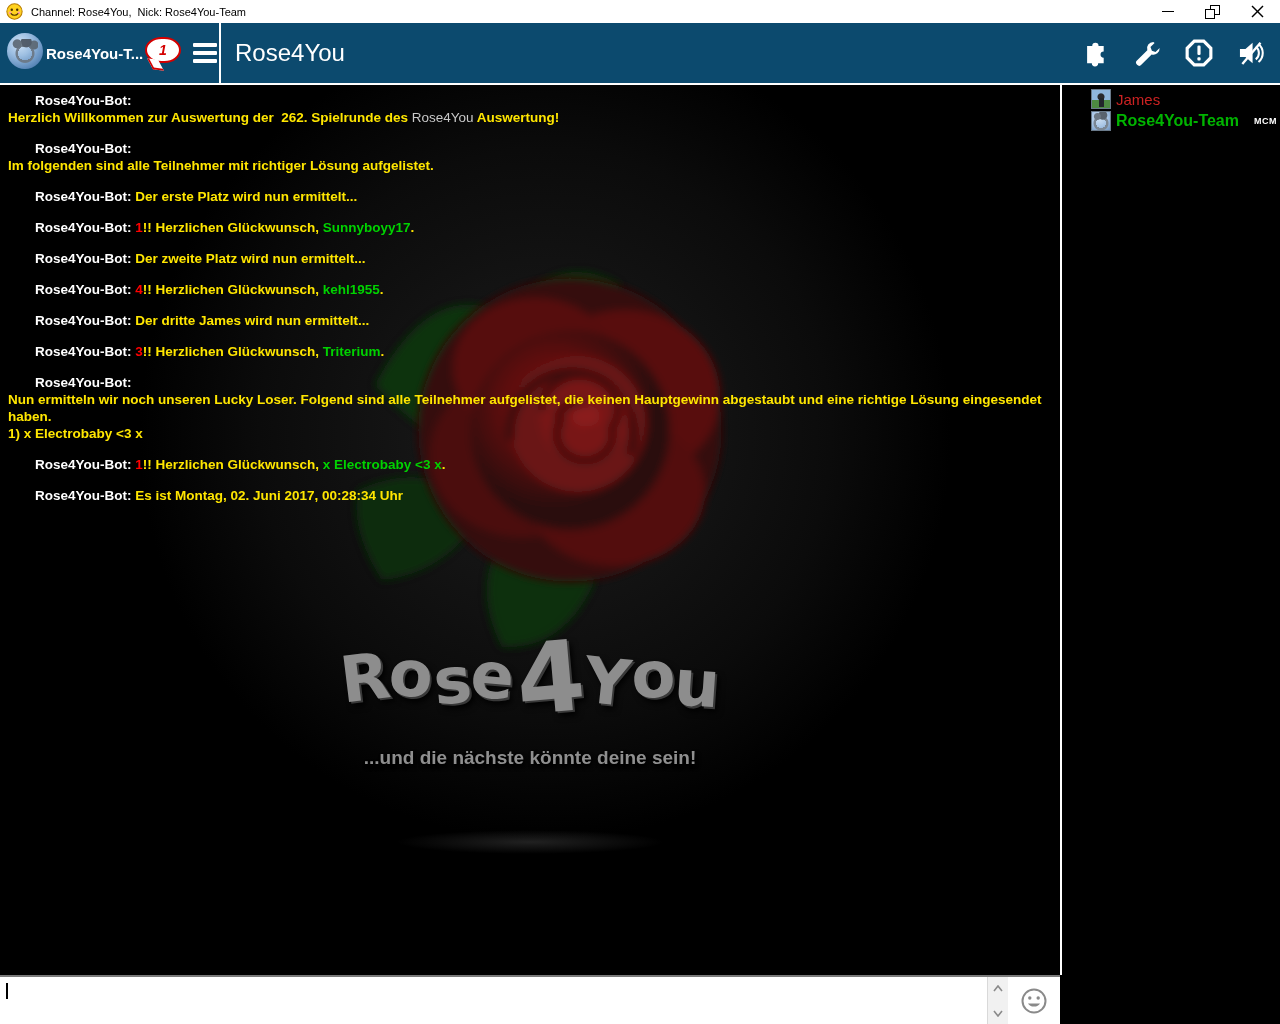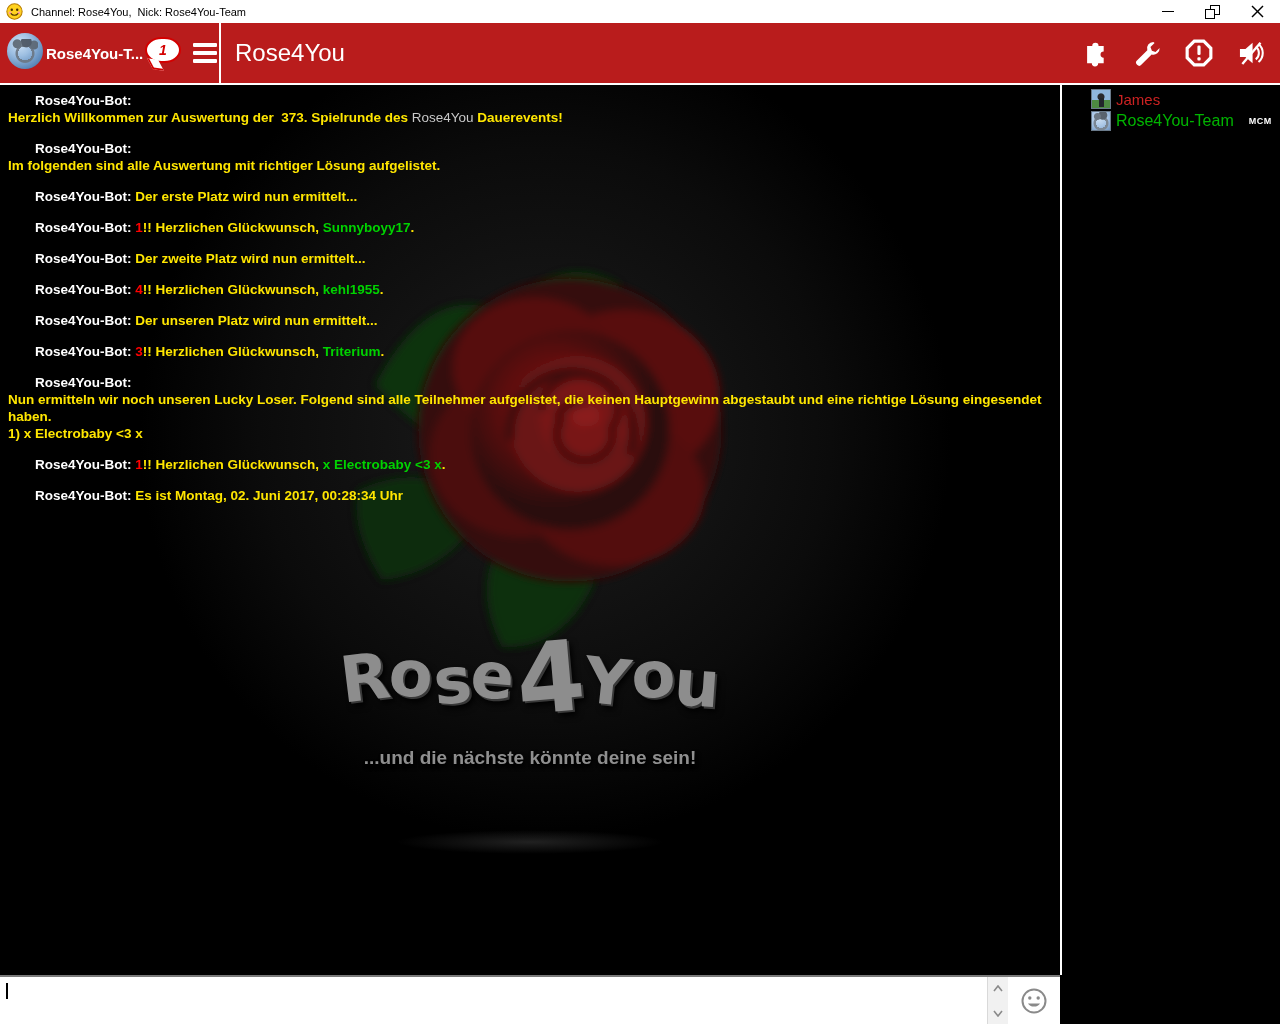"Rose4You-T..." .header { background: #b91c1c -> #0c4a6e }
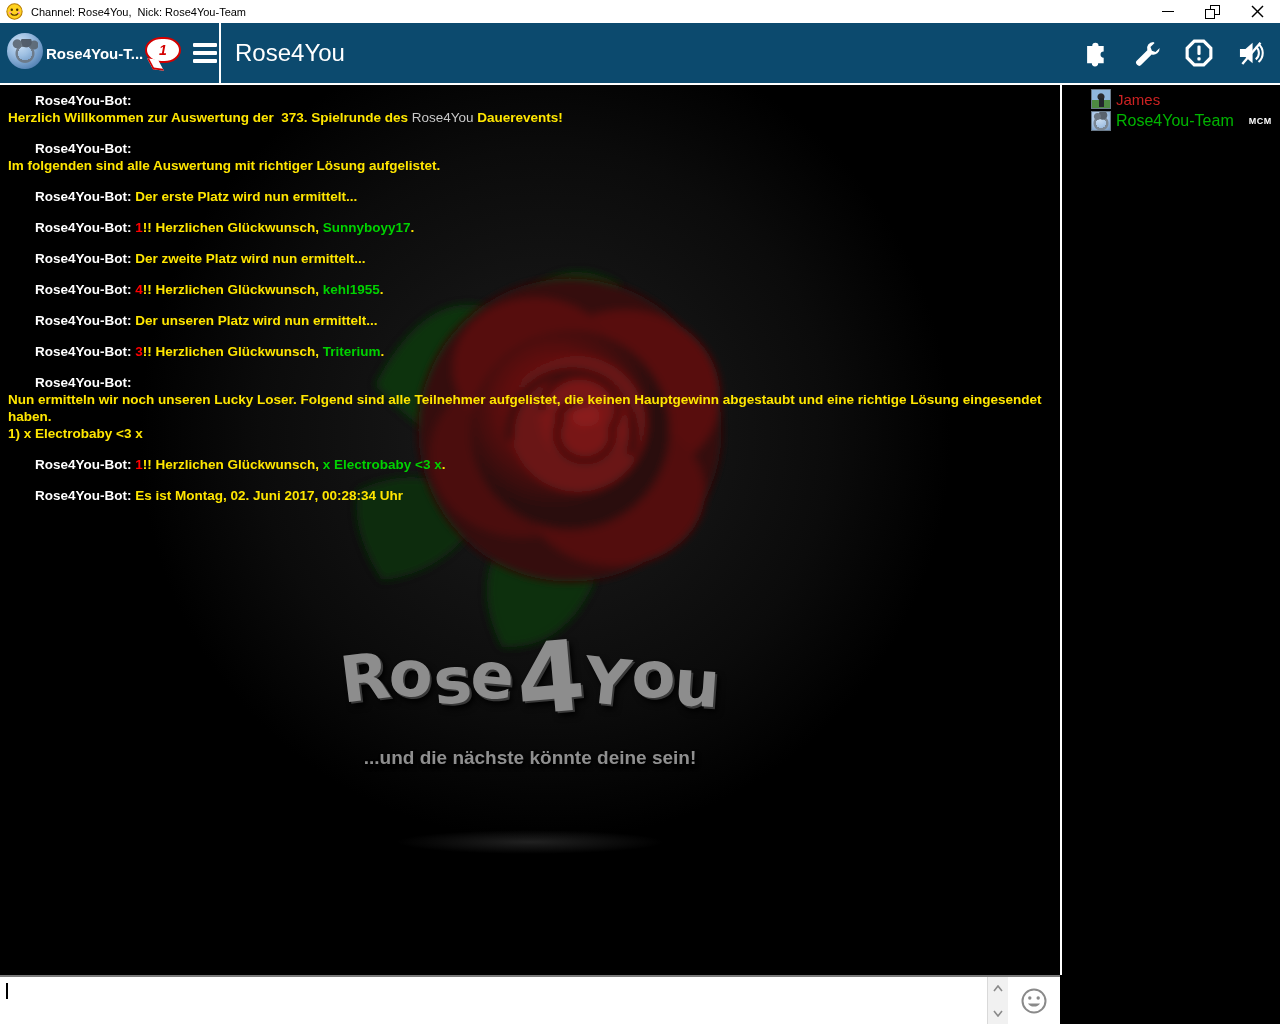"Herzlich Willkommen zur Auswertung der" span.seg-y { text: 373 -> 262 }
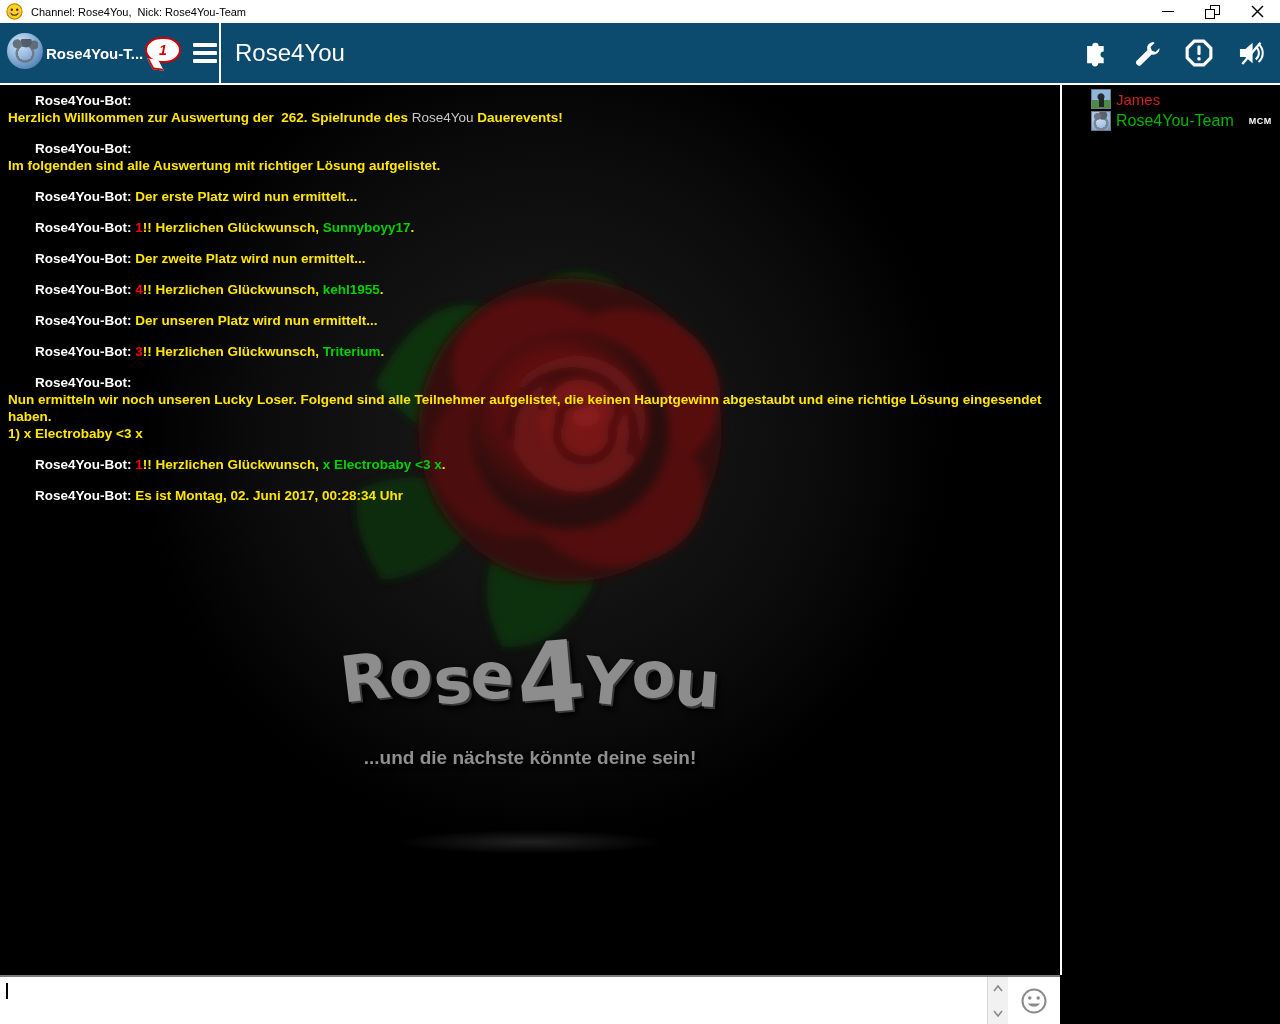"Dauerevents!" span.seg-y { text: Dauerevents -> Auswertung }
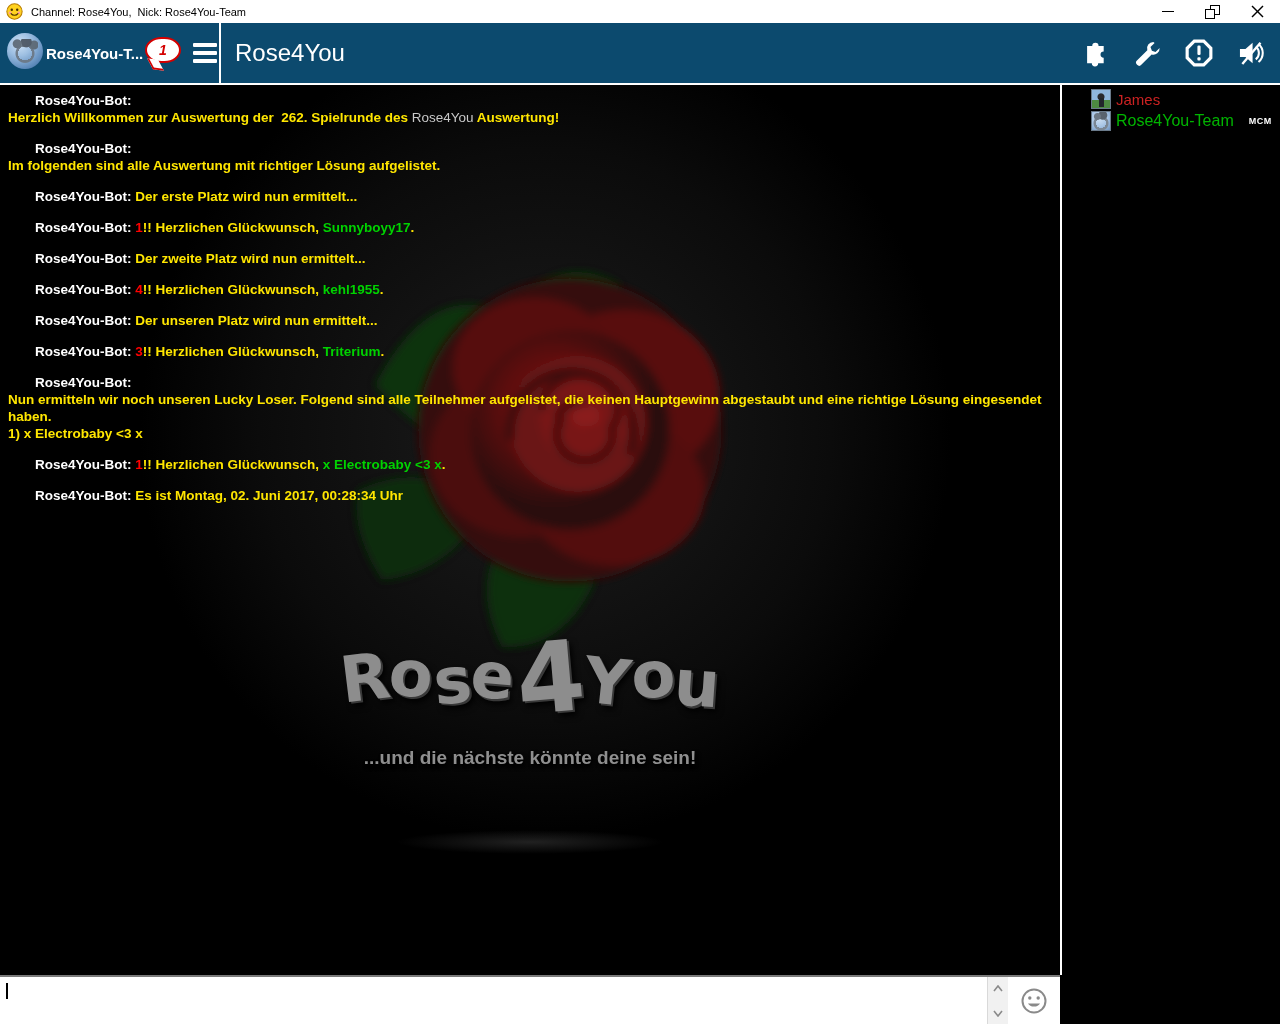"Rose4You-Team" .user-name-team { font-weight: normal -> bold }
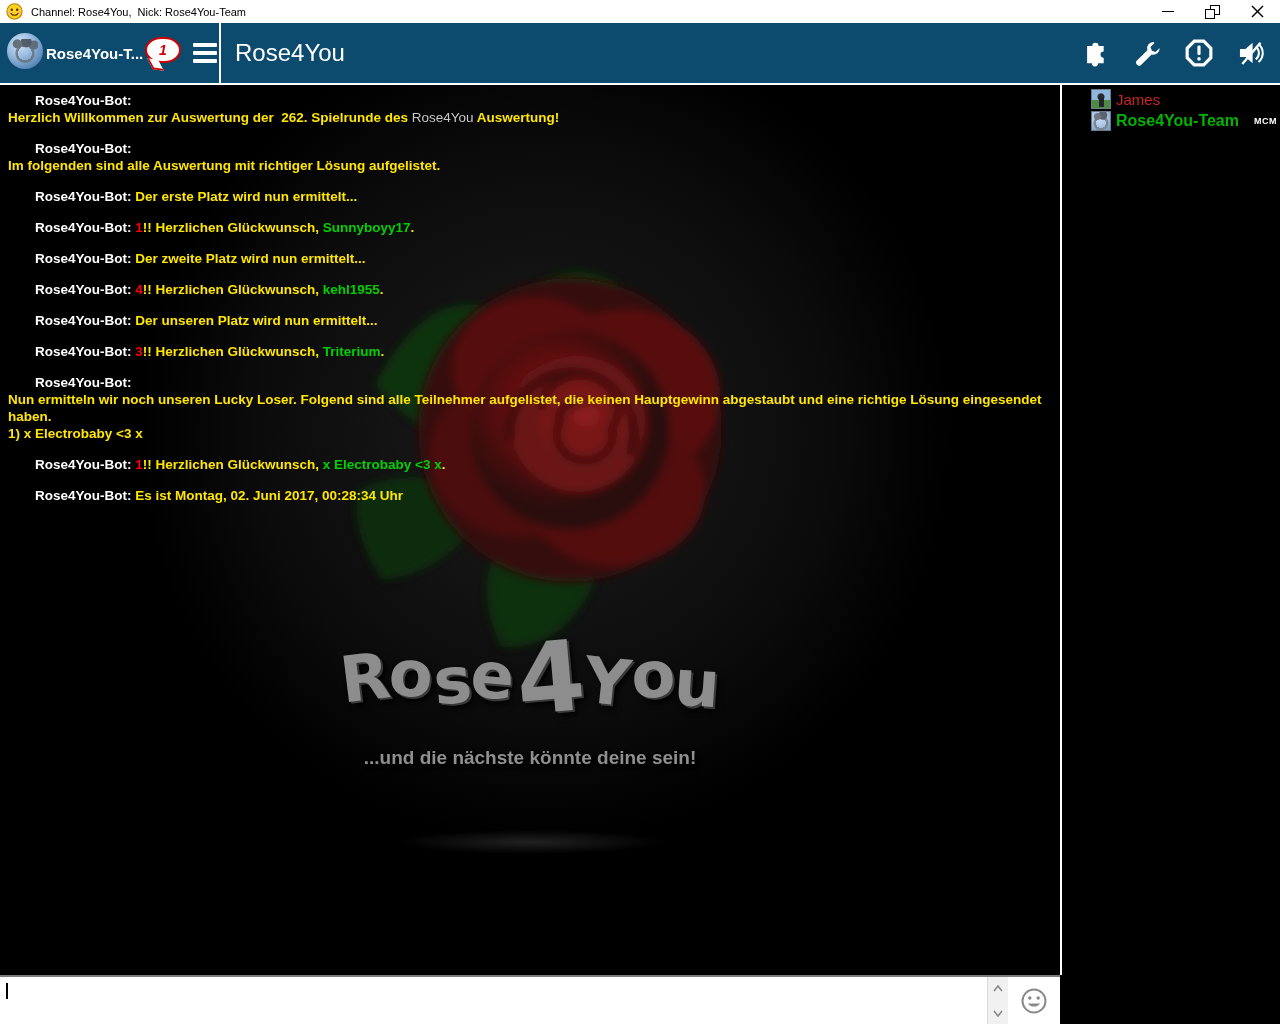"Im folgenden sind alle Auswertung" span.seg-y { text: Auswertung -> Teilnehmer }
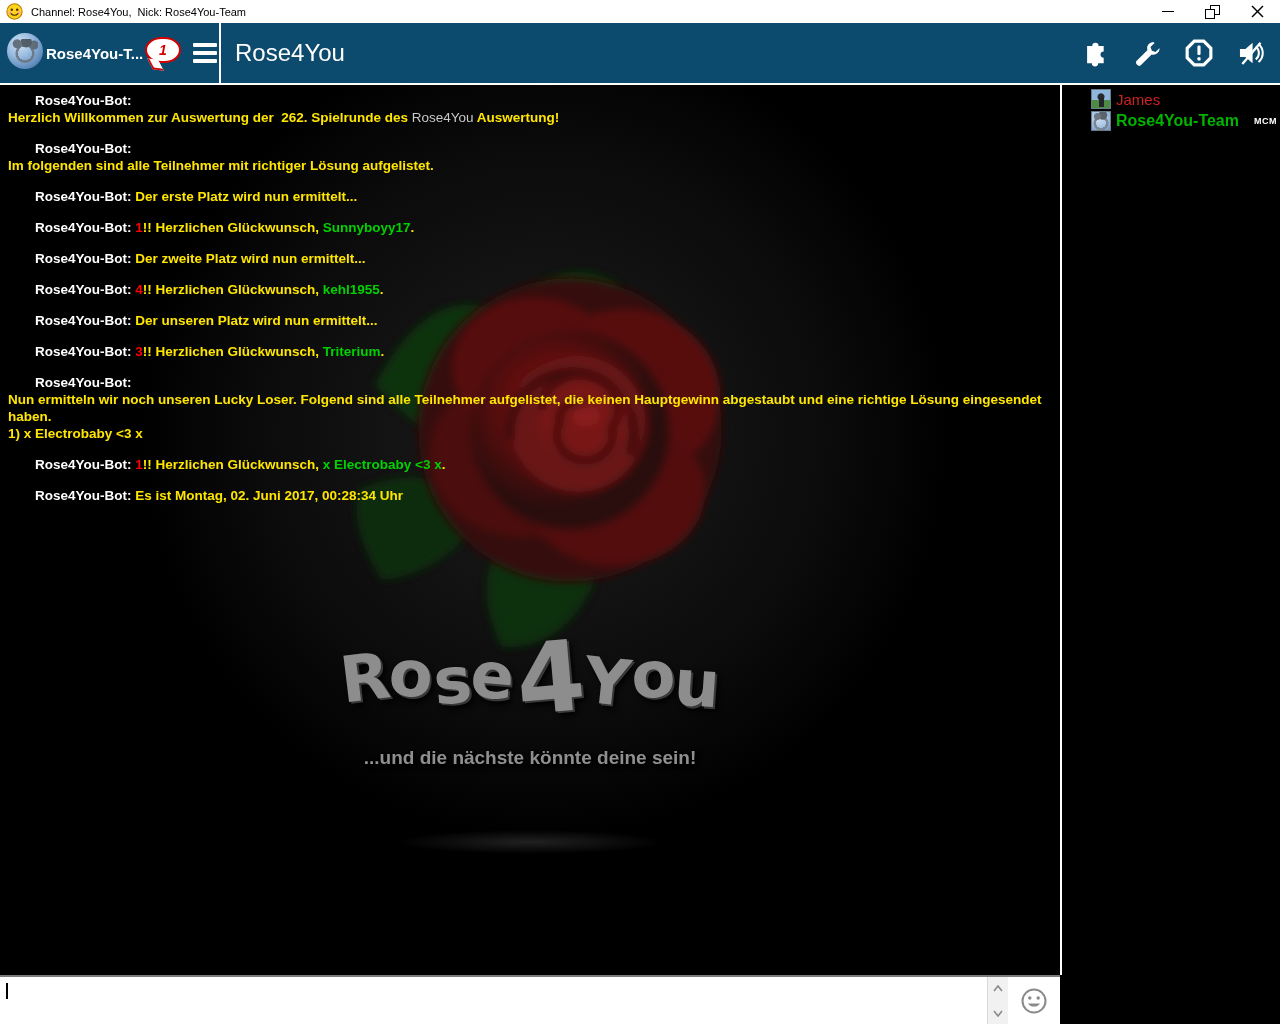"Der unseren Platz wird nun" span.seg-y { text: unseren Platz -> dritte James }
